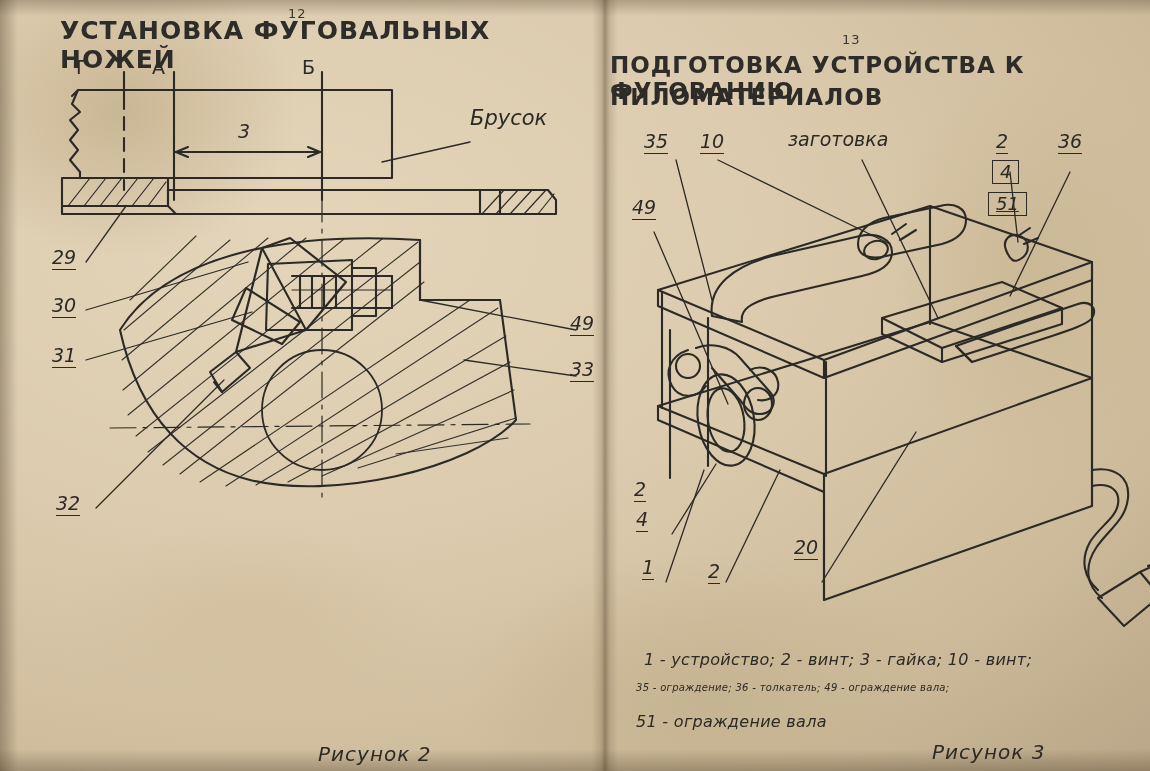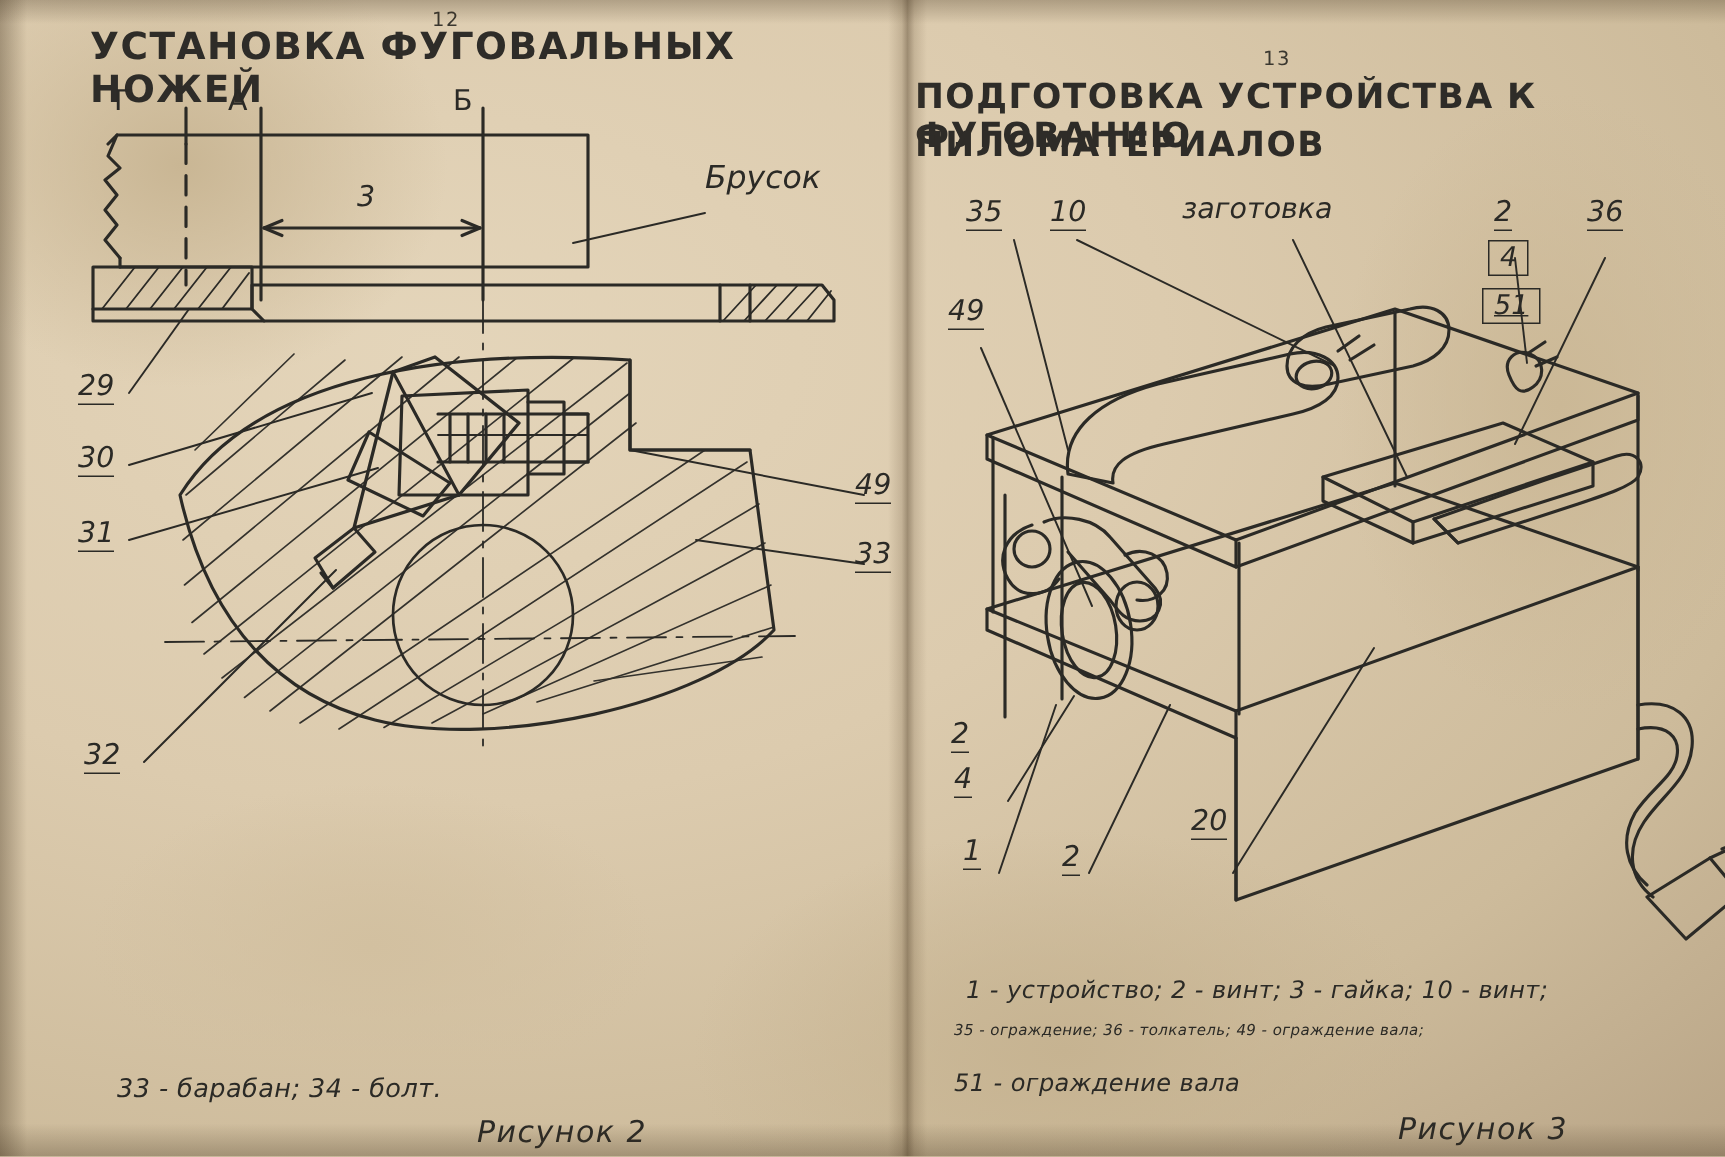"33 - барабан; 34 -" div.cap { html: <div>33 - барабан; 34 - болт.</div> -> none }
